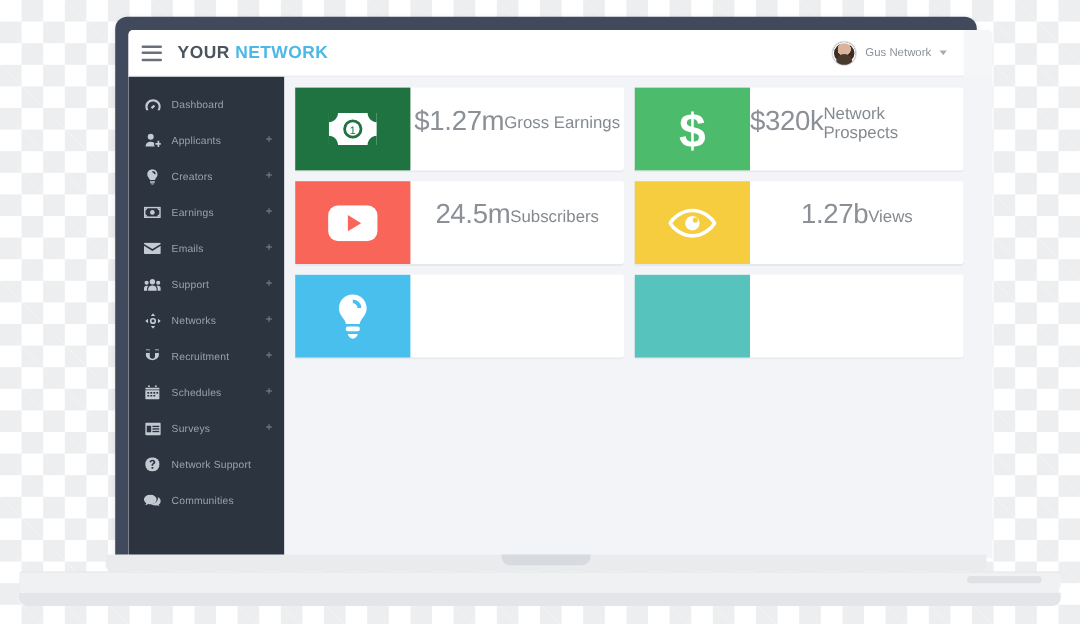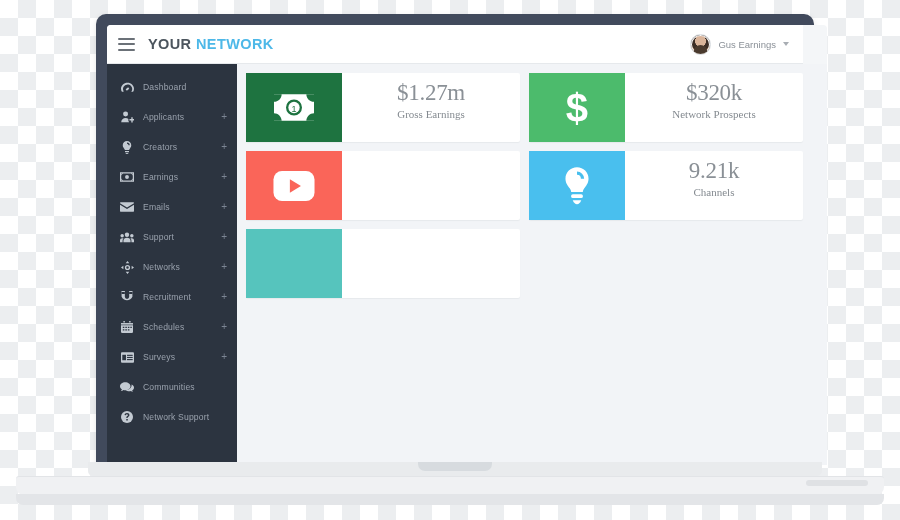"Gus Earnings" span.uname { text: Earnings -> Network }
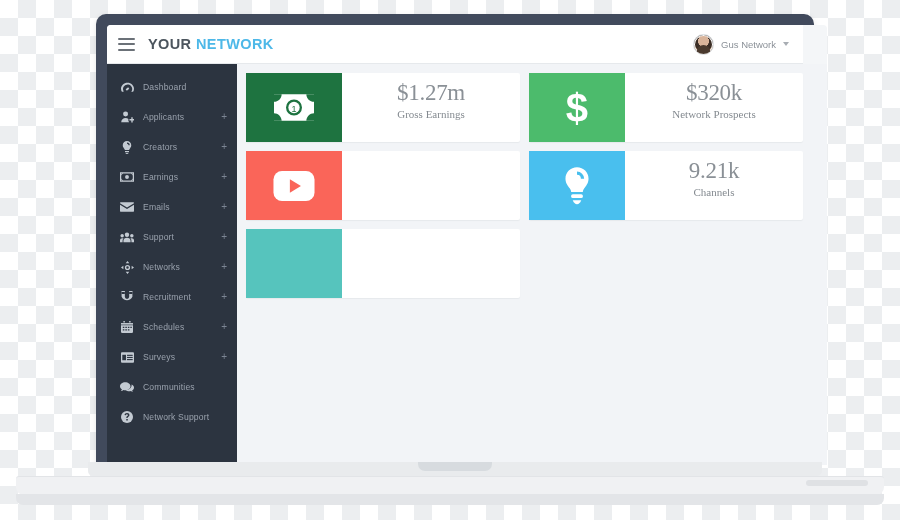"$1.27m" .card-body { flex-direction: column -> row; font-family: Liberation Serif, serif -> none }
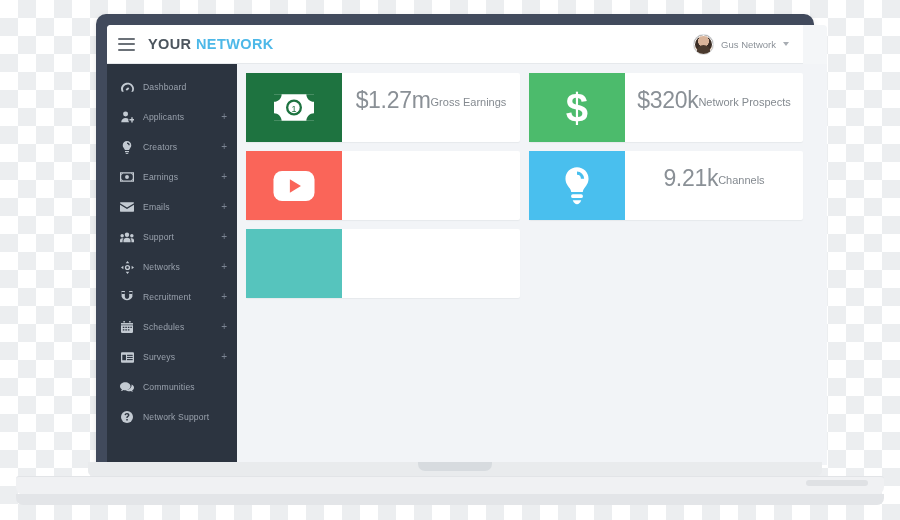"Gross Earnings" .card-label { font-size: 11px -> 14px }
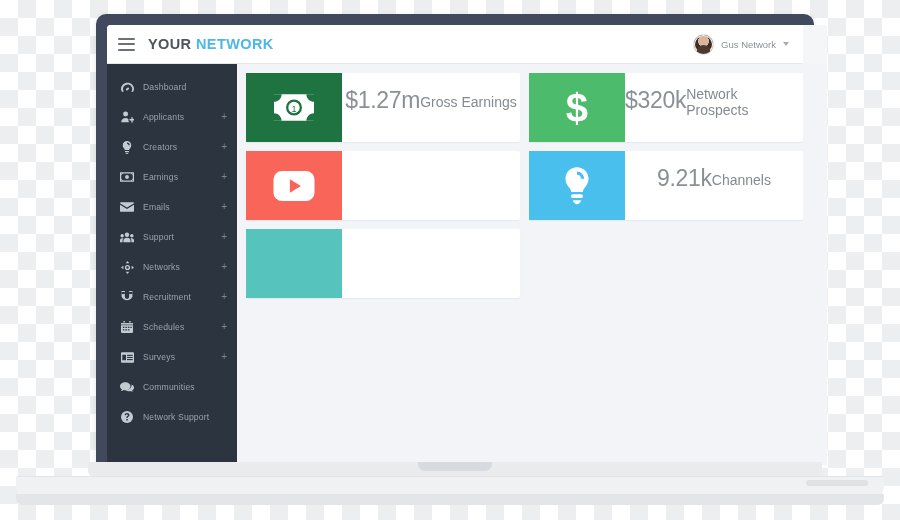"24.5m" div.card-body { html: none -> <div> <div>24.5m</div> <div>Subscribers</div> </div> }
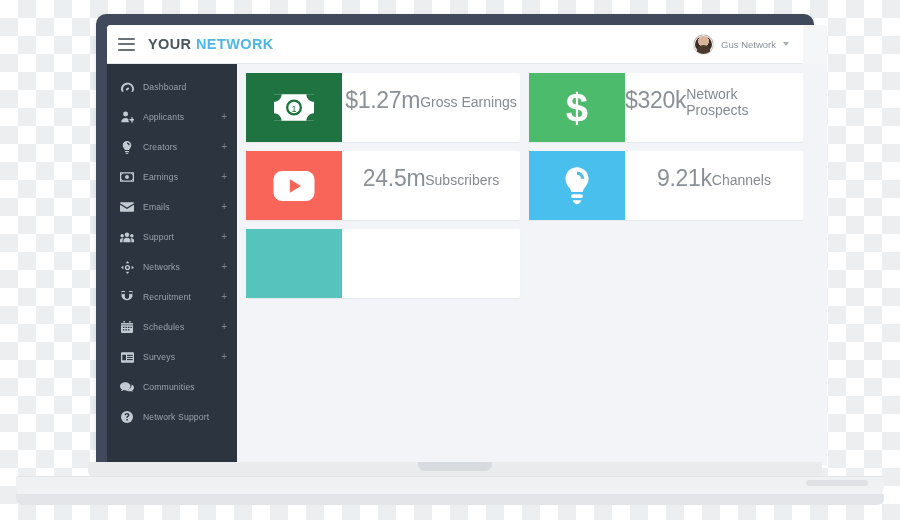"1.27b" div.card { html: none -> <div> <div> <svg> <path></path> <circle></circle> <circle></circle> </svg> </div> <div> <div>1.27b</div> <div>Views</div> </div> </div> }
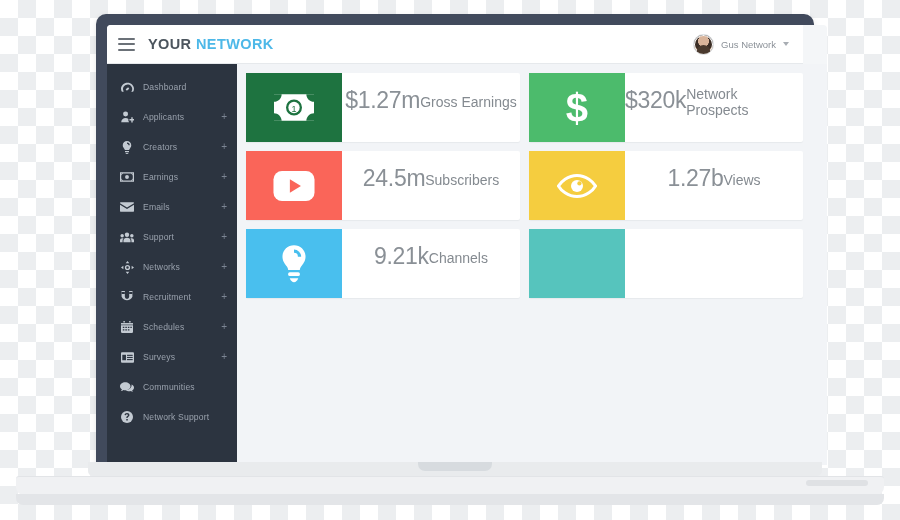"9.21k" div.card-body { html: <div> <div>9.21k</div> <div>Channels</div> </div> -> none }
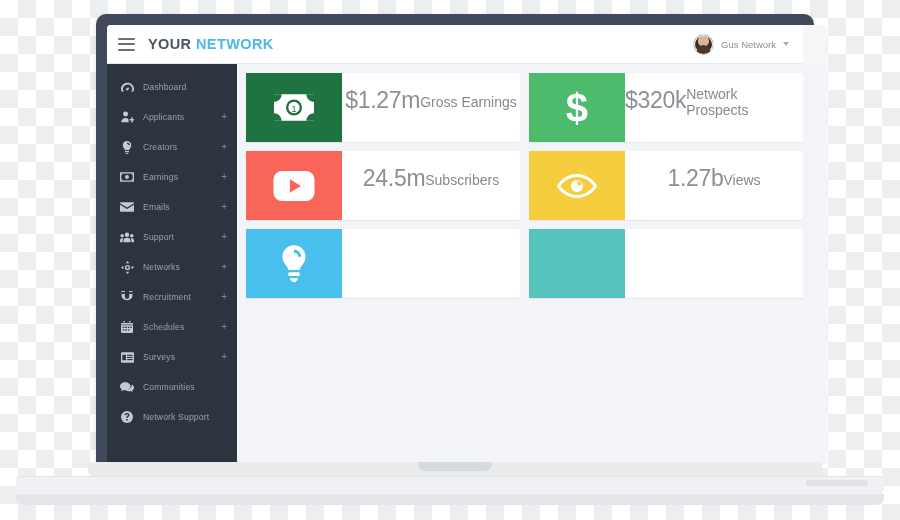"Communities" div.nav-item { order: before "Network Support" -> after "Network Support" }
